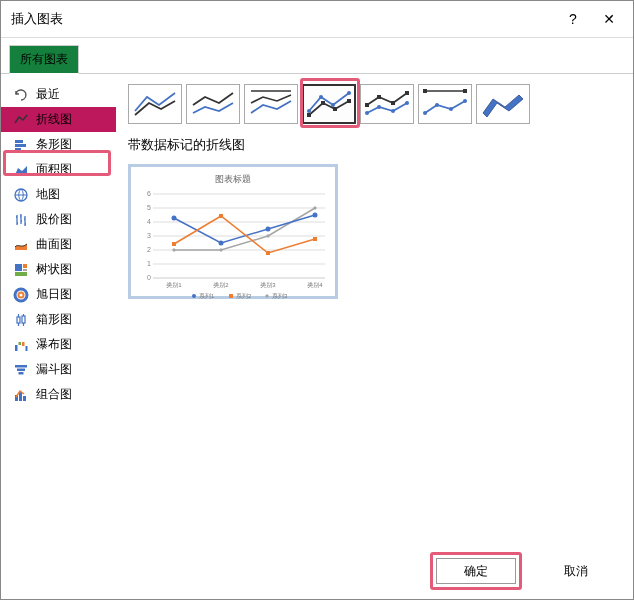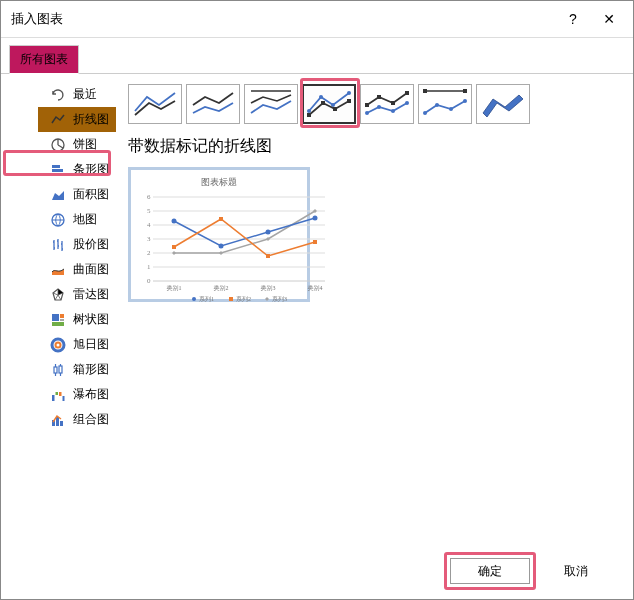"所有图表" .tab { background: #be185d -> #15803d }
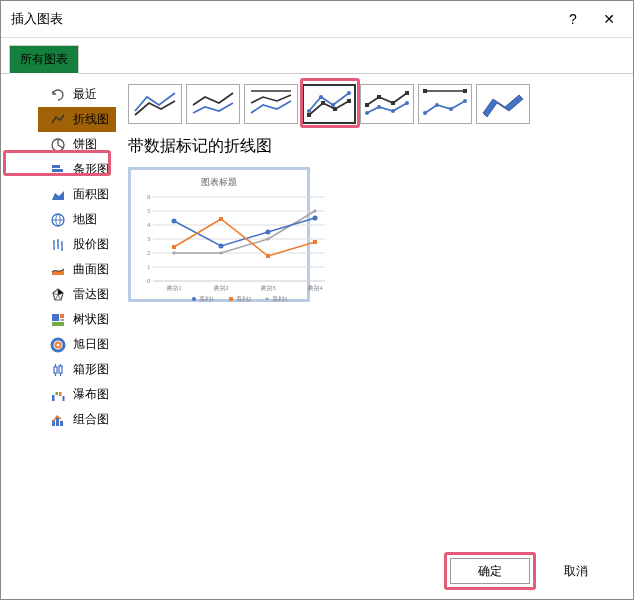"最近" .side-item { margin-left: 37px -> none }
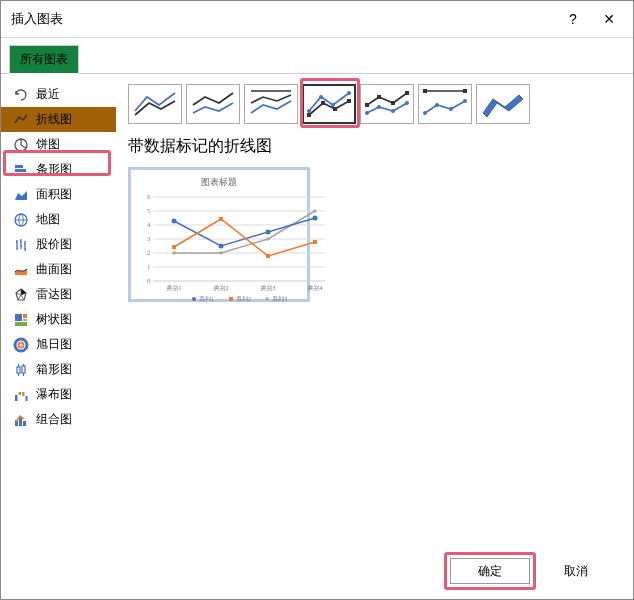"折线图" .side-item.active { background: #a16207 -> #be185d }
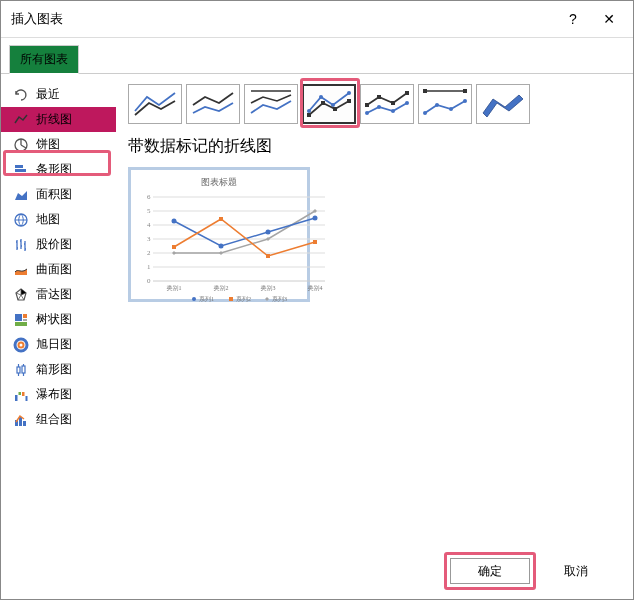"饼图" div.side-item { html: <div> <span> <svg> <circle></circle> <path></path> </svg> </span> <span>饼图</span> </div> -> none }
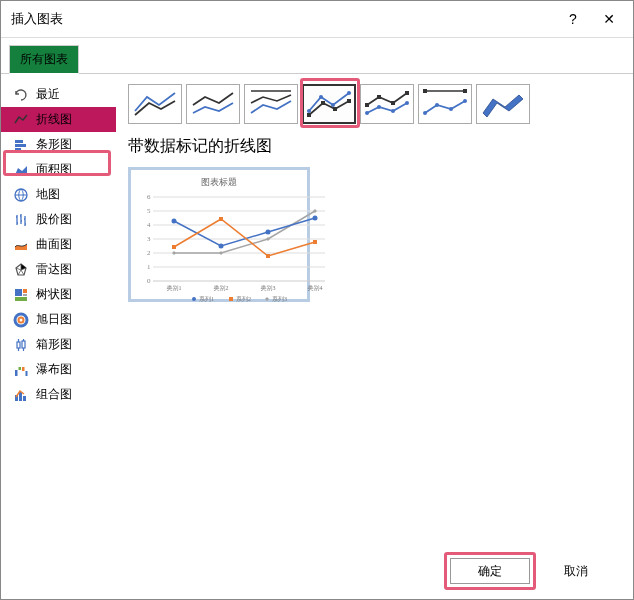"带数据标记的折线图" .subtitle { font-size: 16px -> 13px }
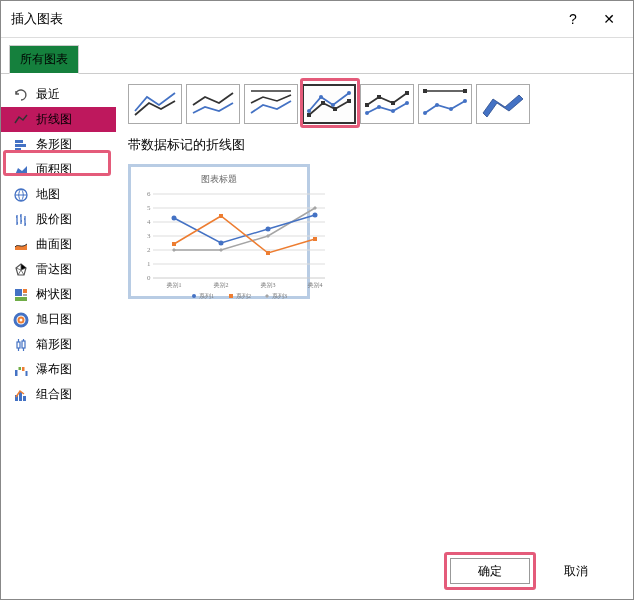"图表标题" .preview { font-family: Liberation Serif, serif -> none; width: 182px -> 210px }
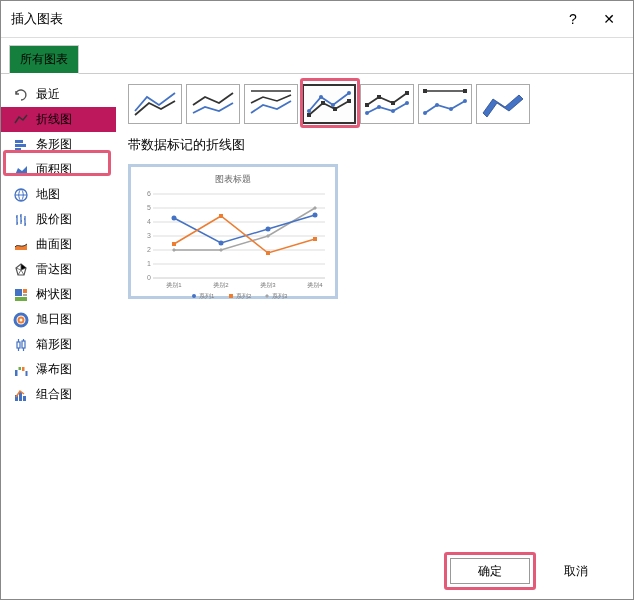"雷达图" div.side-item { html: <div> <span> <svg> <path></path> <path></path> </svg> </span> <span>雷达图</span> </div> -> none }
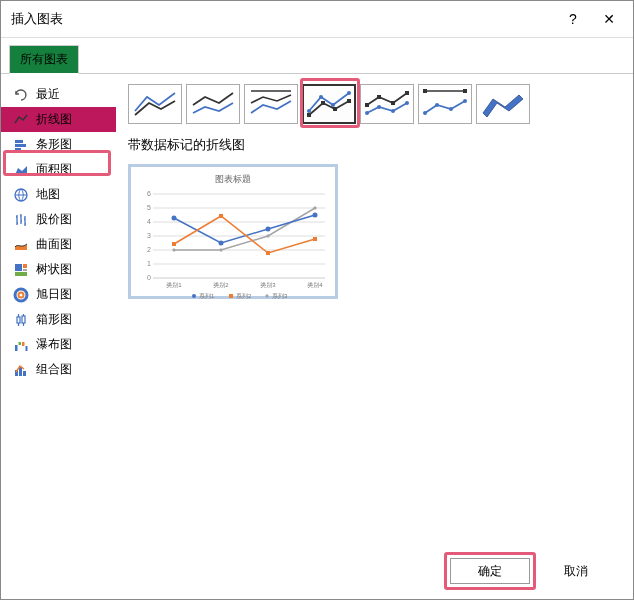"漏斗图" div.side-item { html: none -> <div> <span> <svg> <rect></rect> <rect></rect> <rect></rect> </svg> </span> <span>漏斗图</span> </div> }
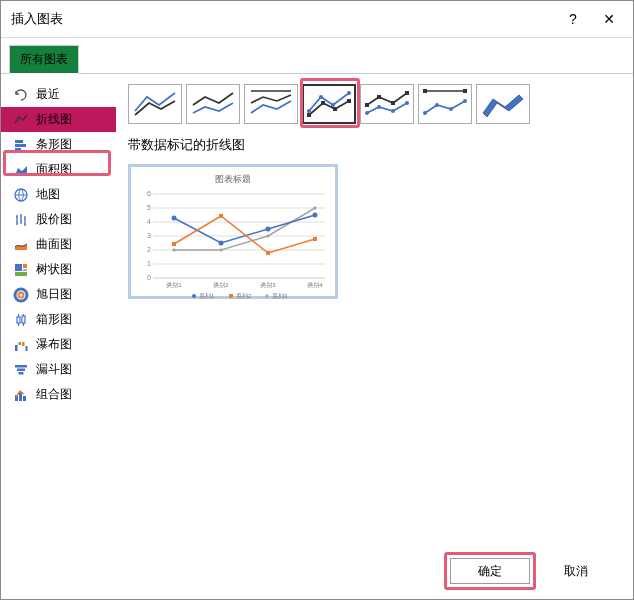"确定" .footer { gap: none -> 14px }
